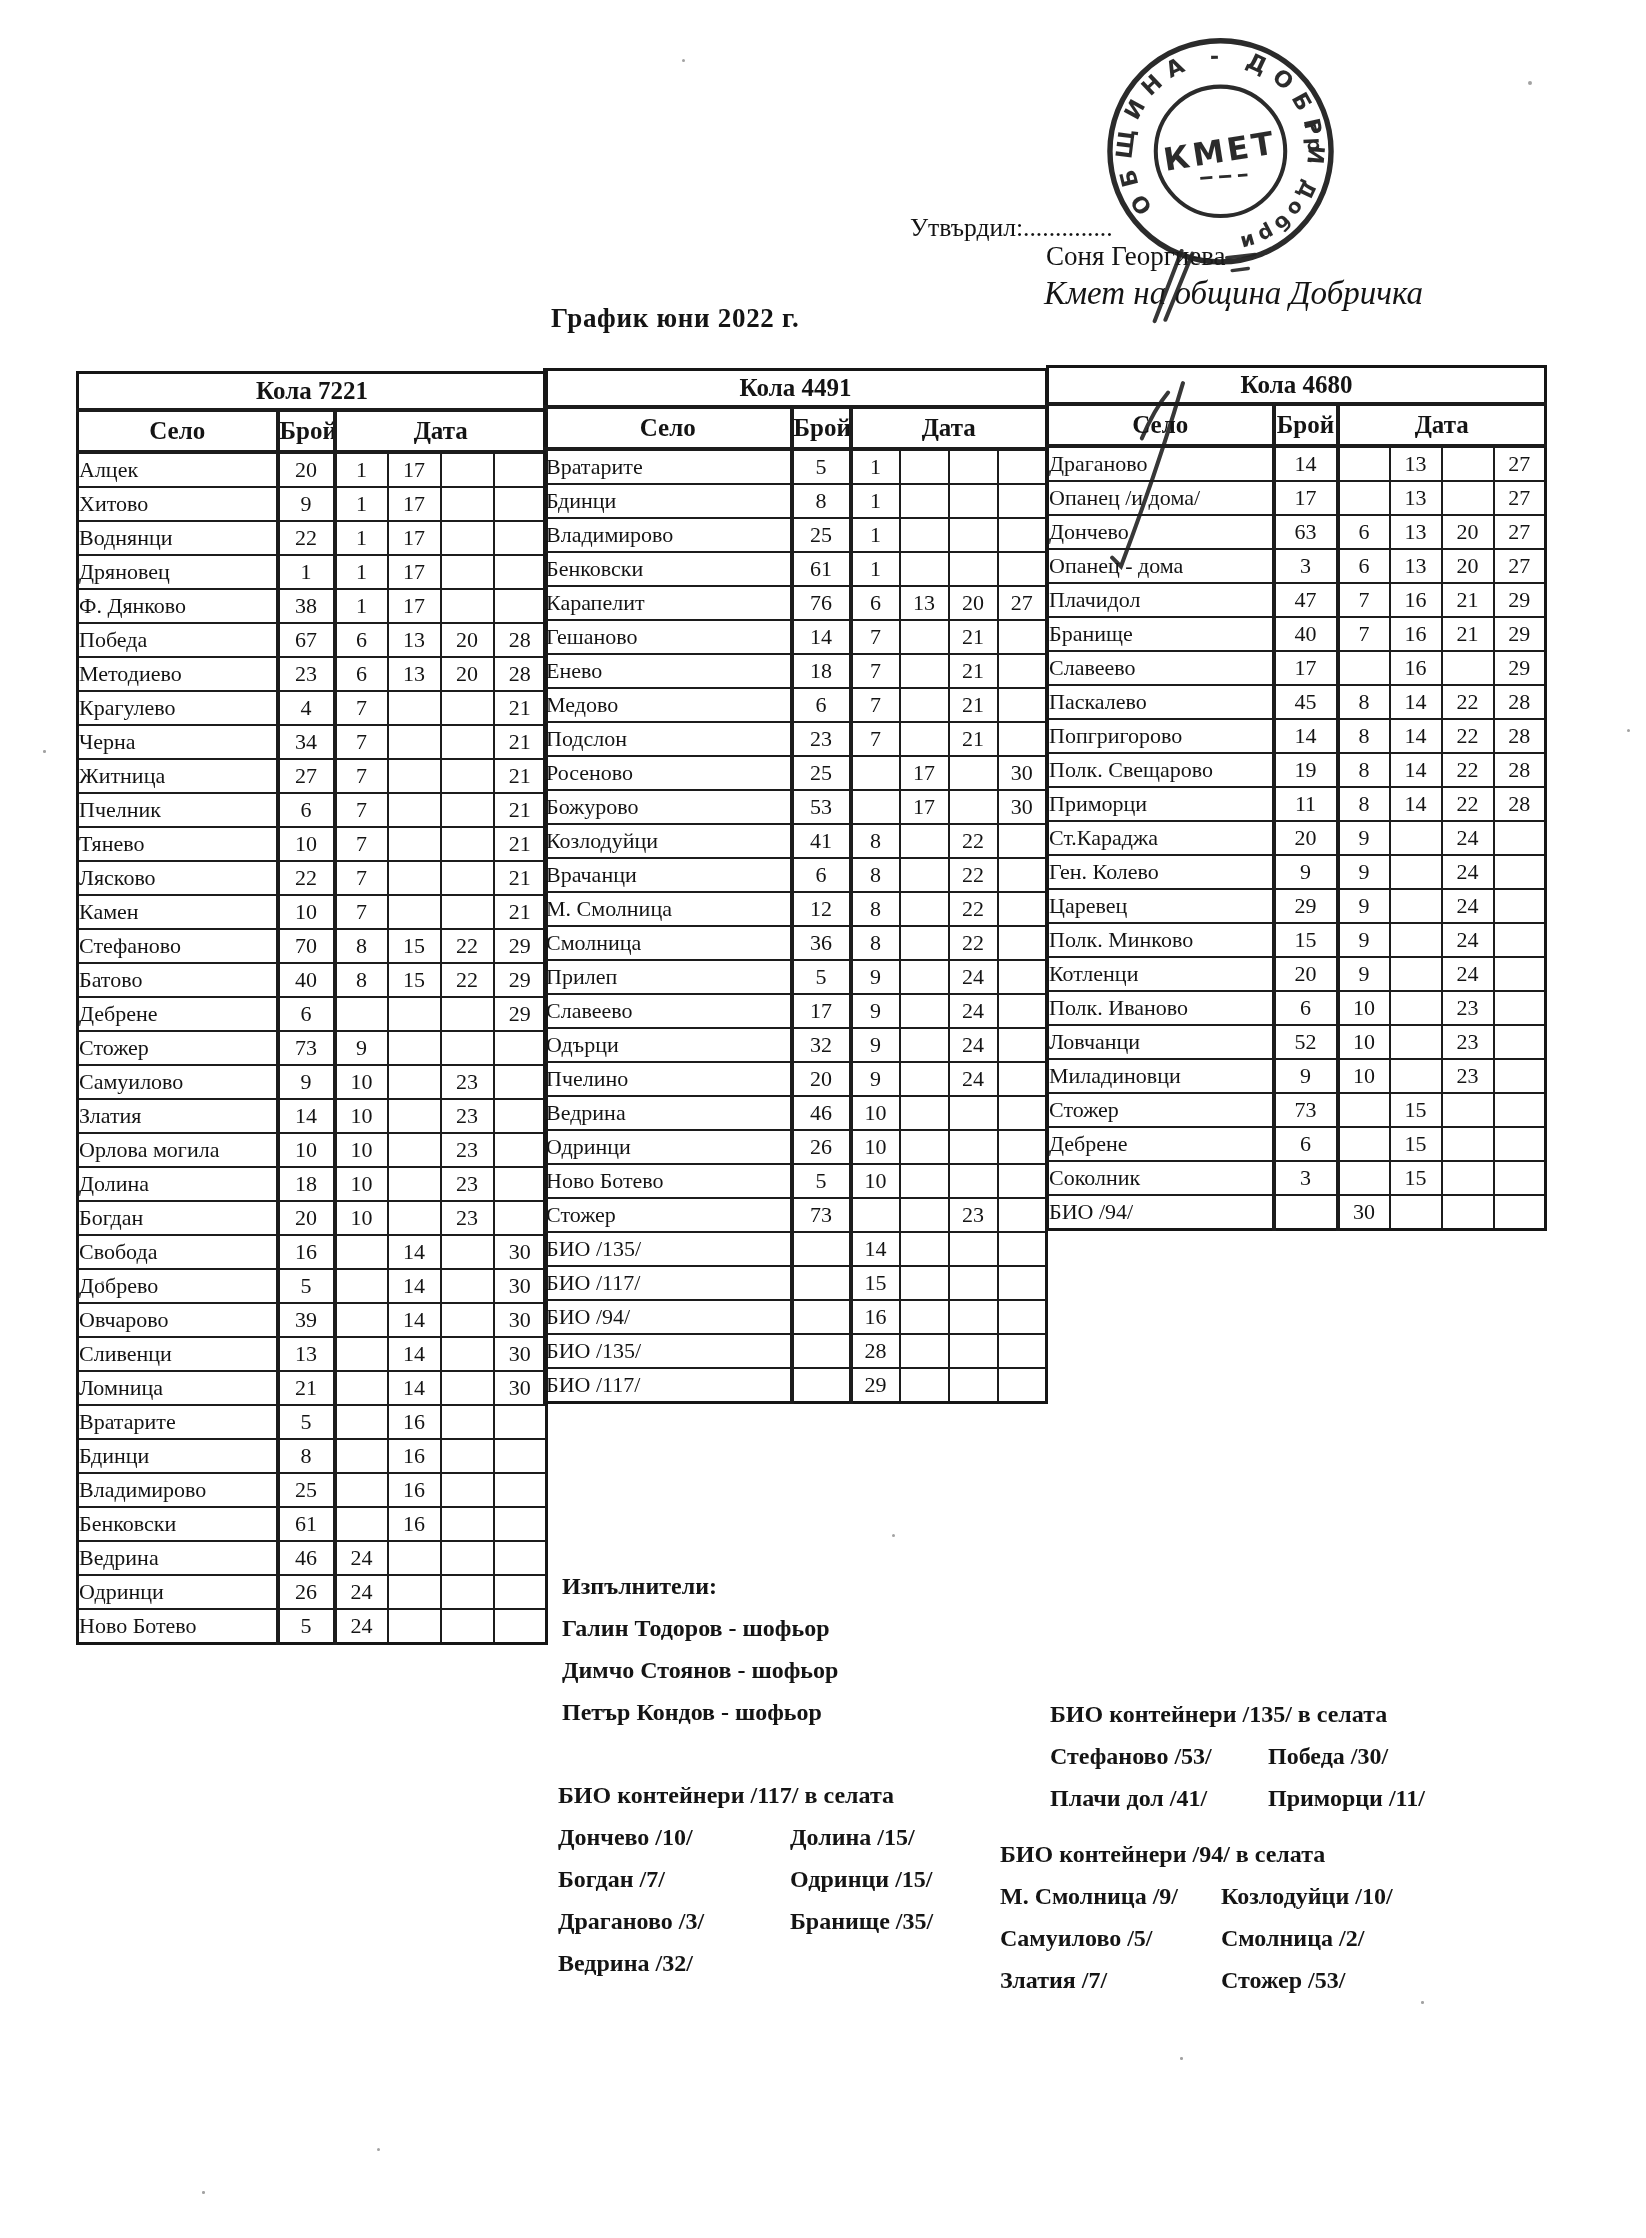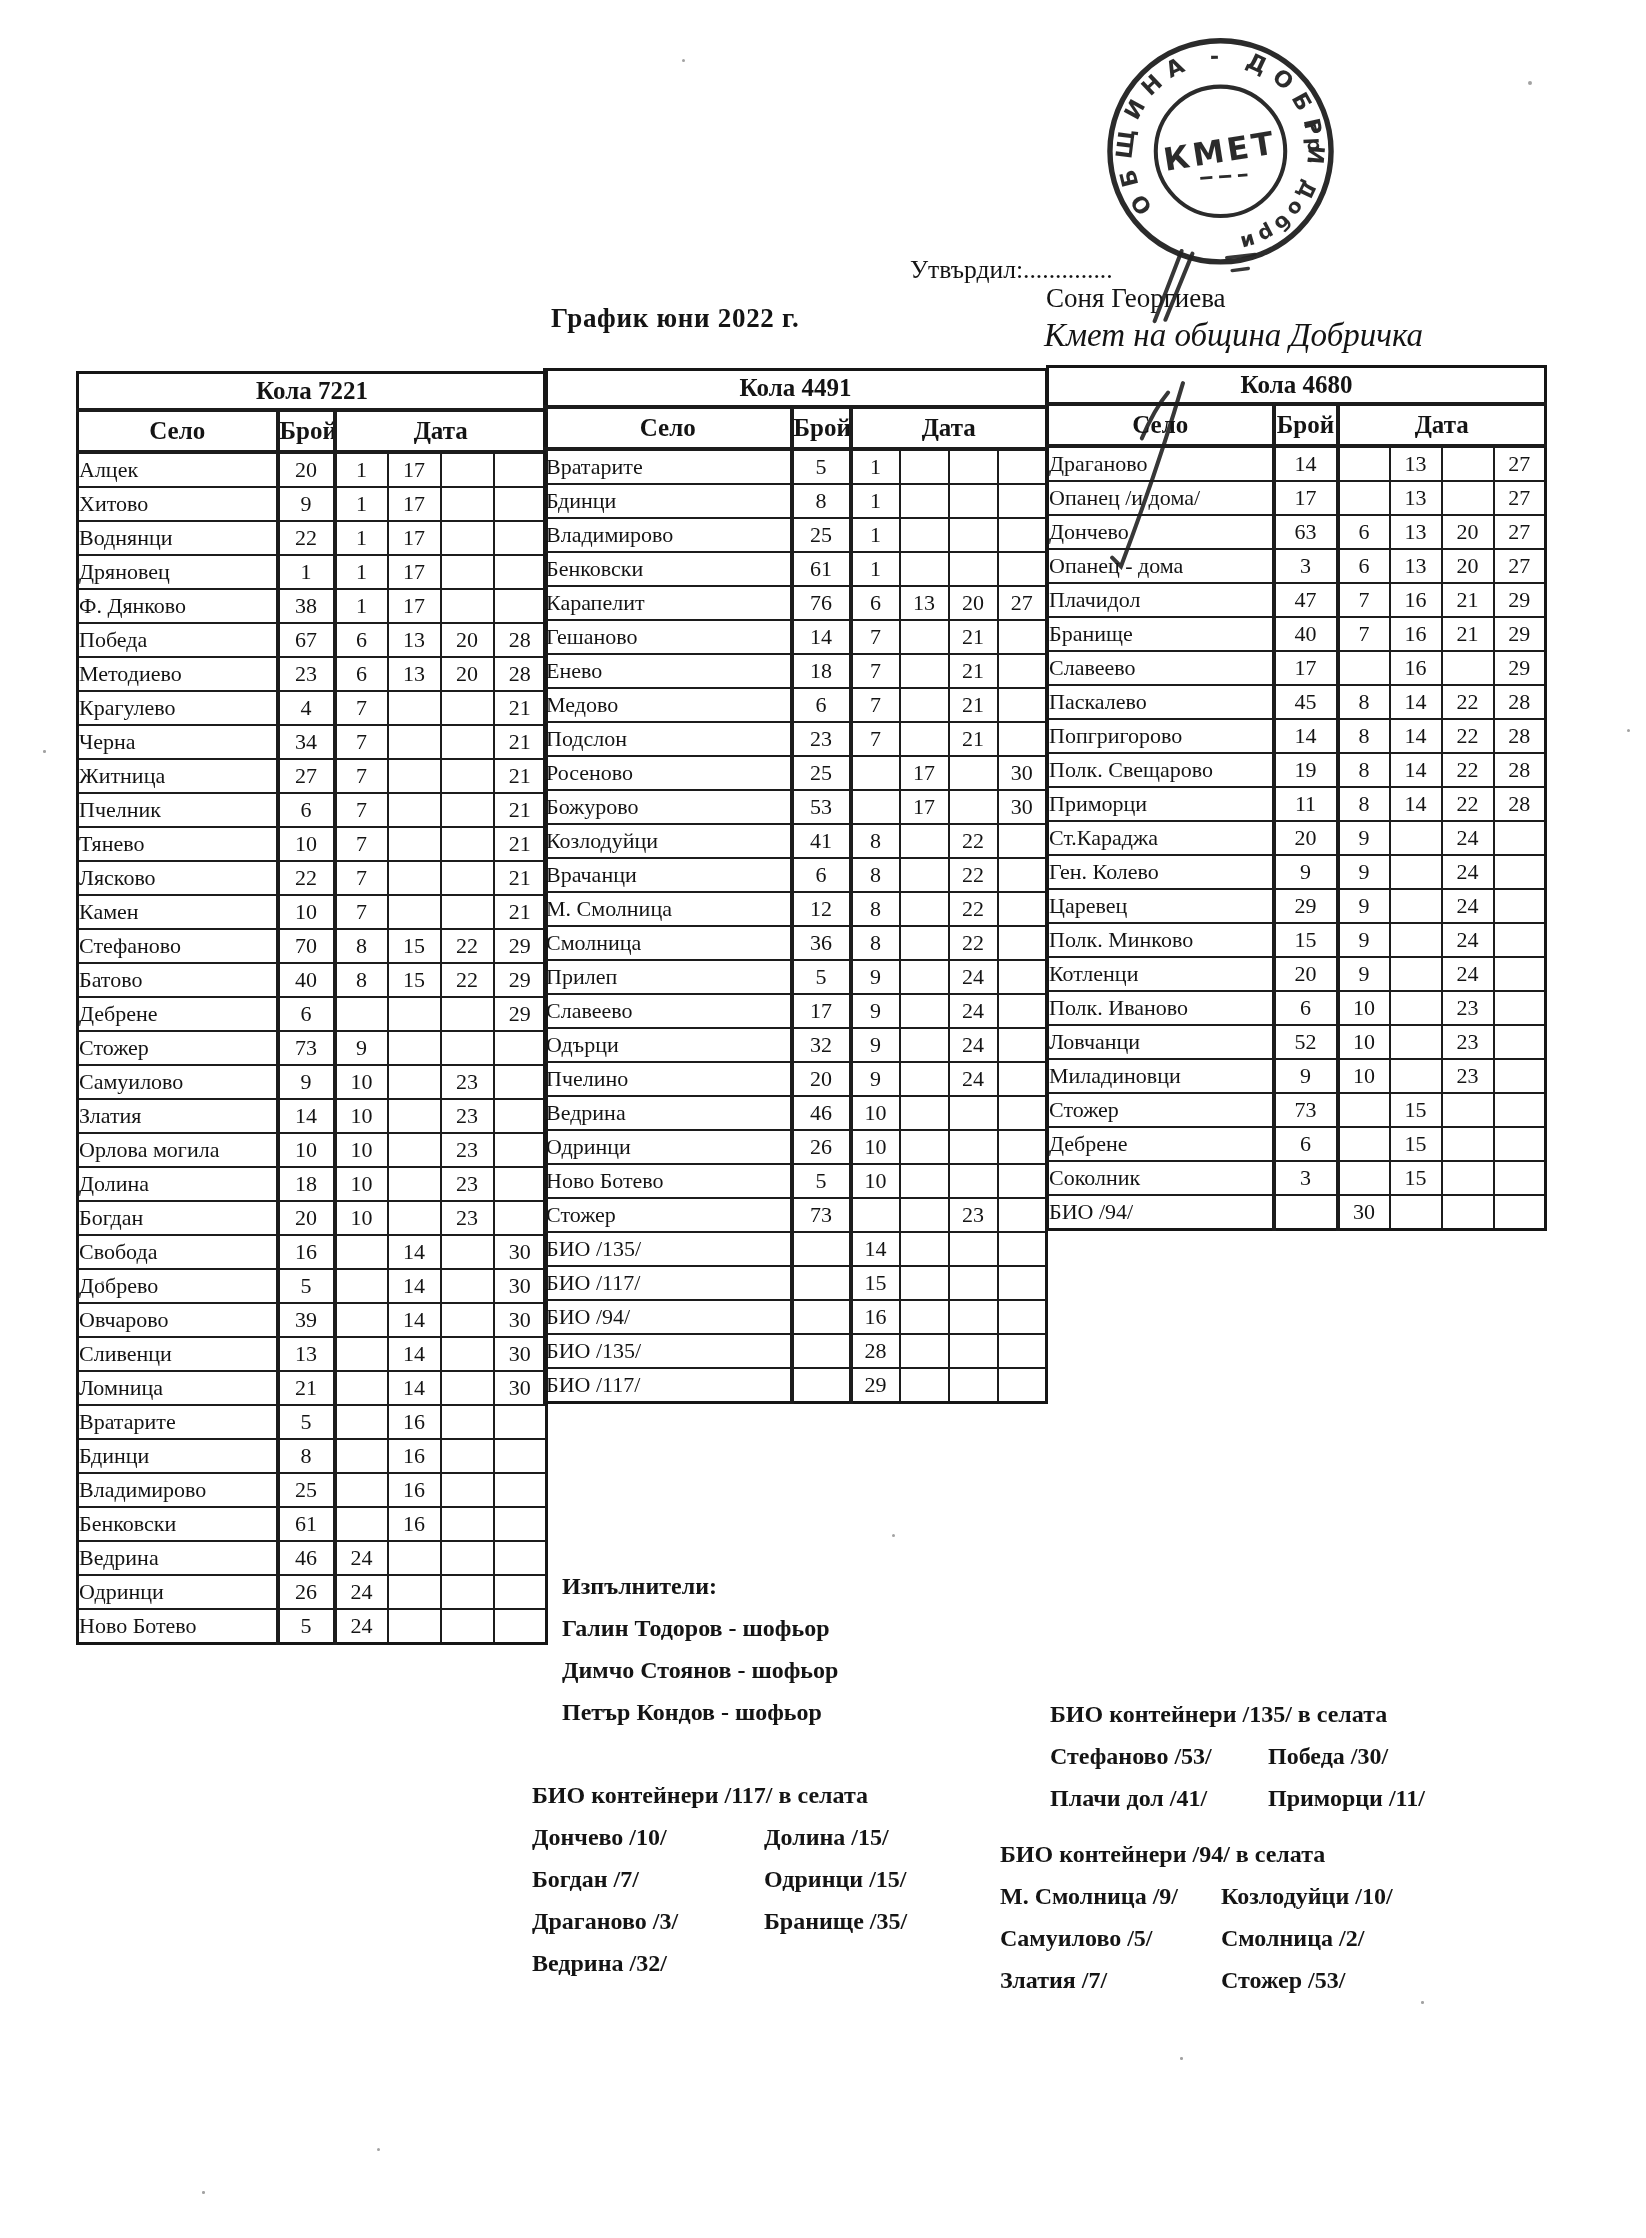"Утвърдил:.............." .abs { margin-top: 42px -> none }
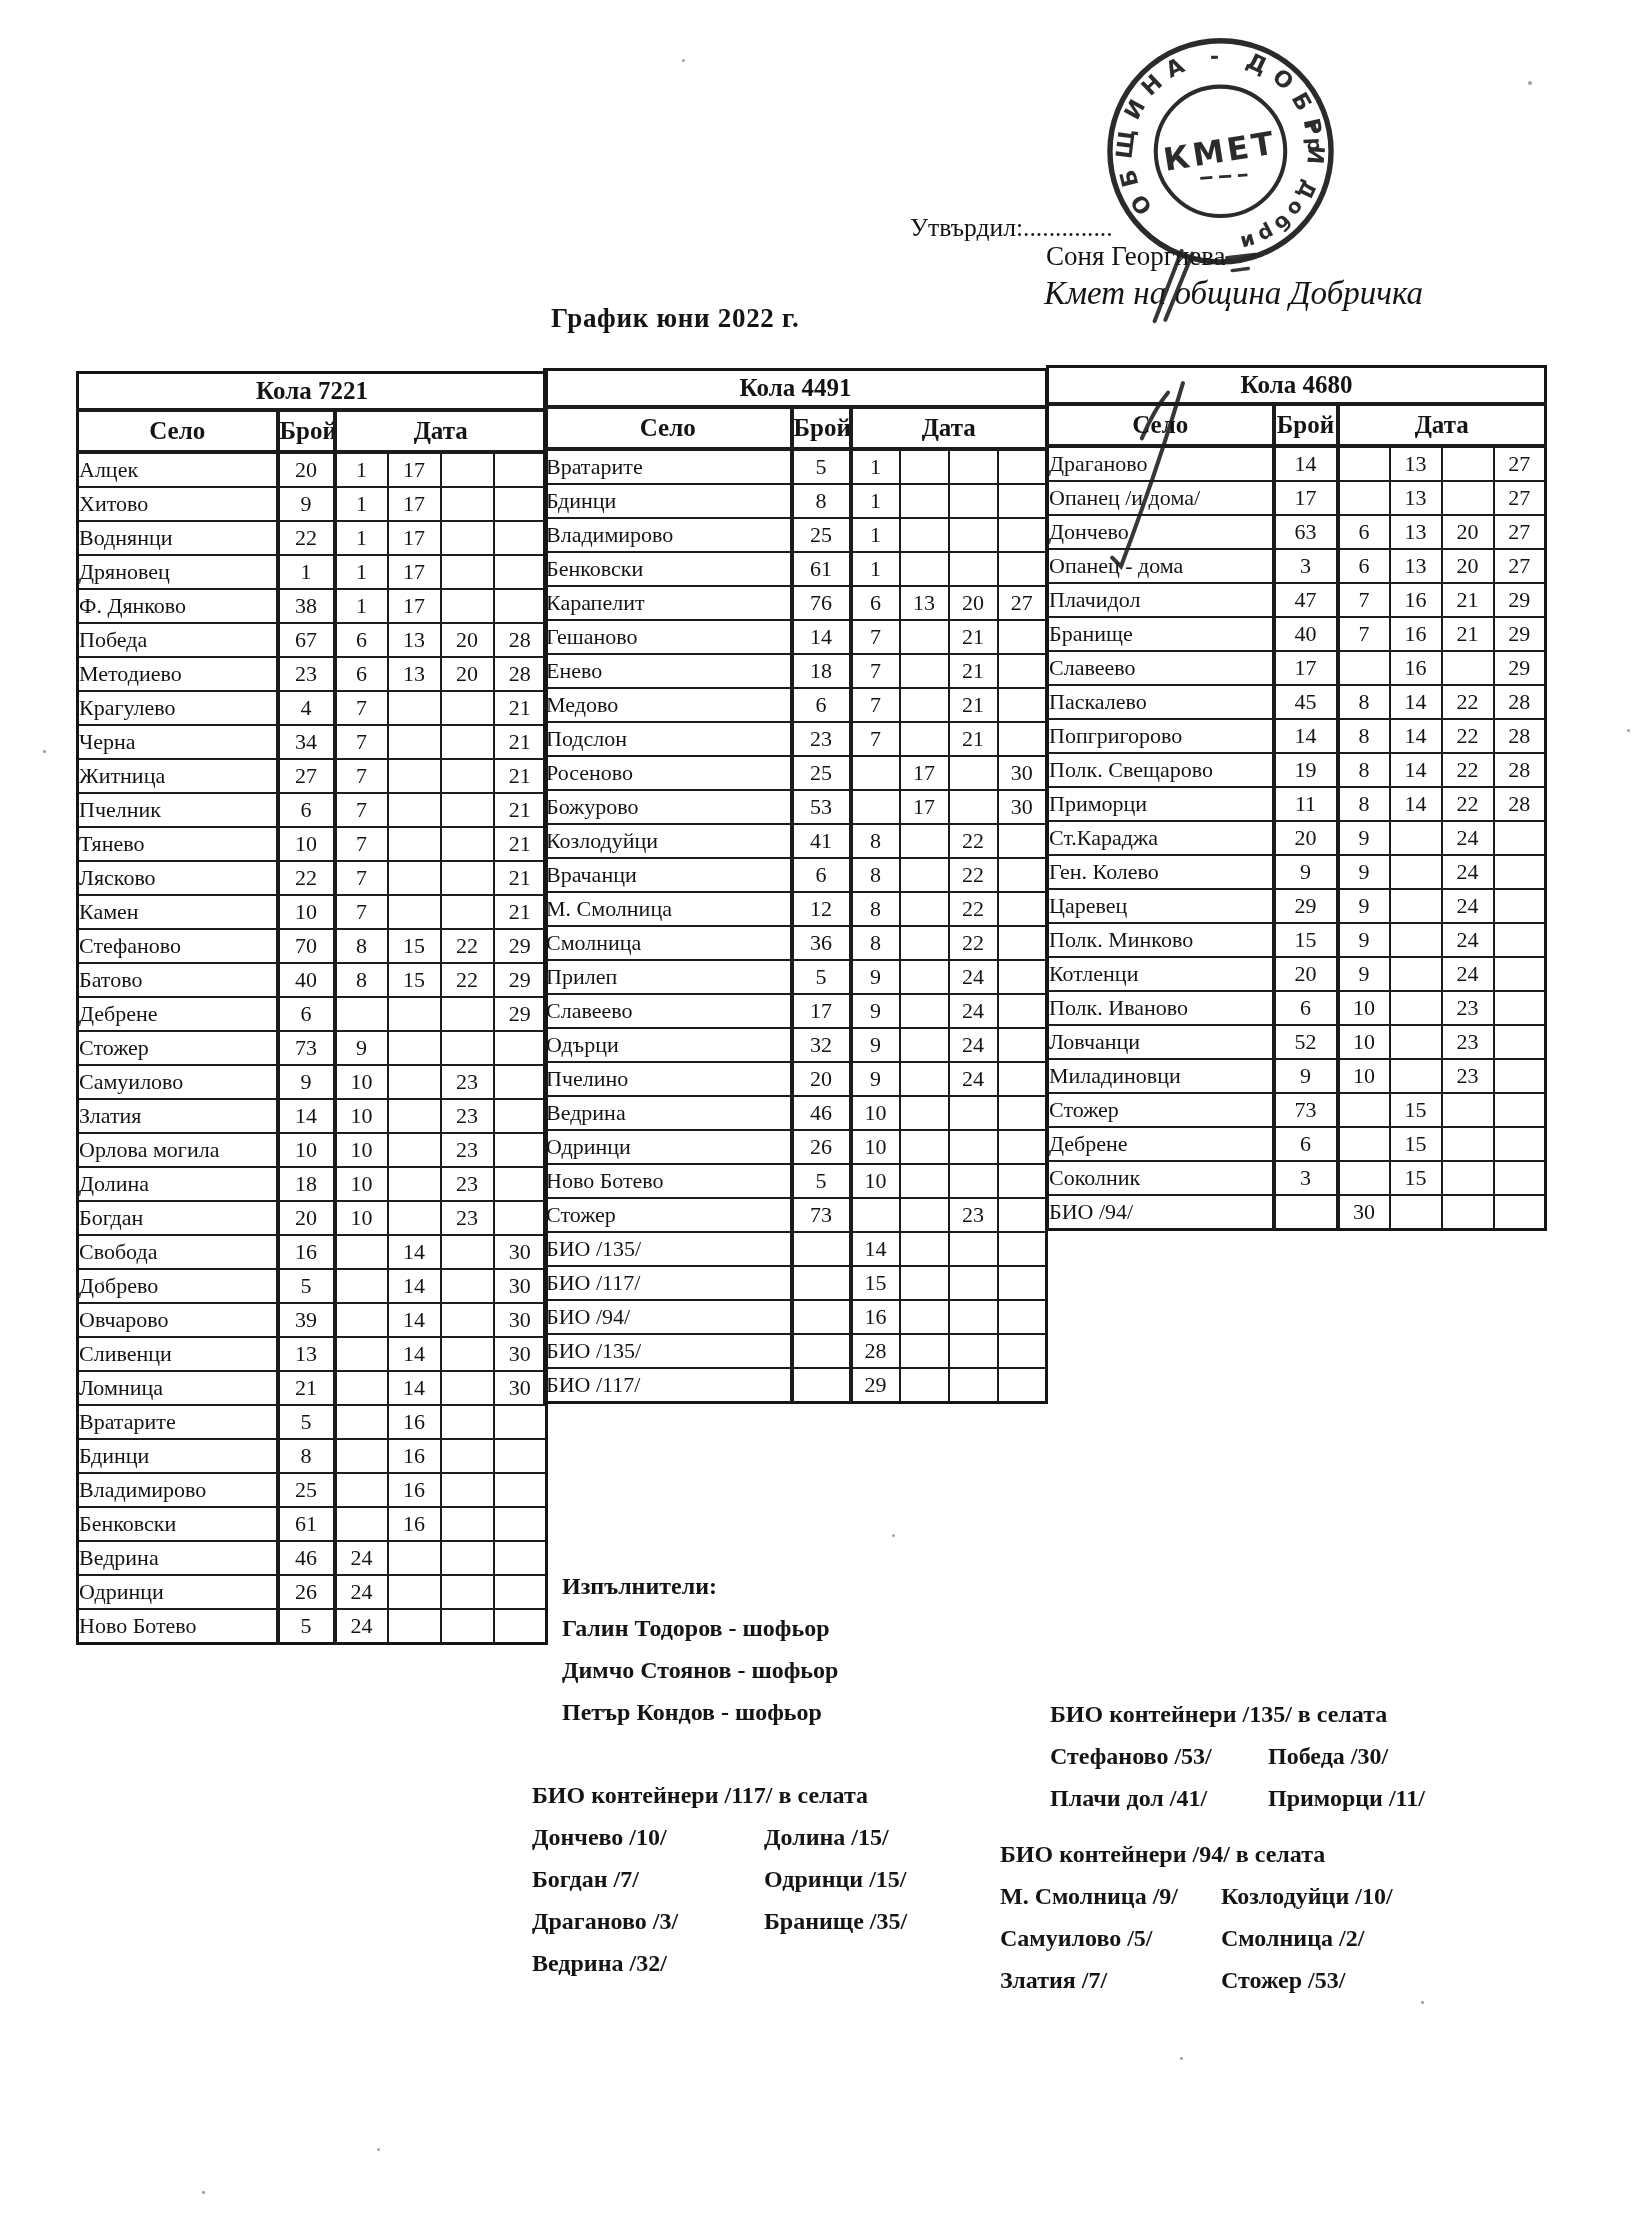"БИО контейнери /117/ в селата" #b117 { left: 532px -> 558px }
